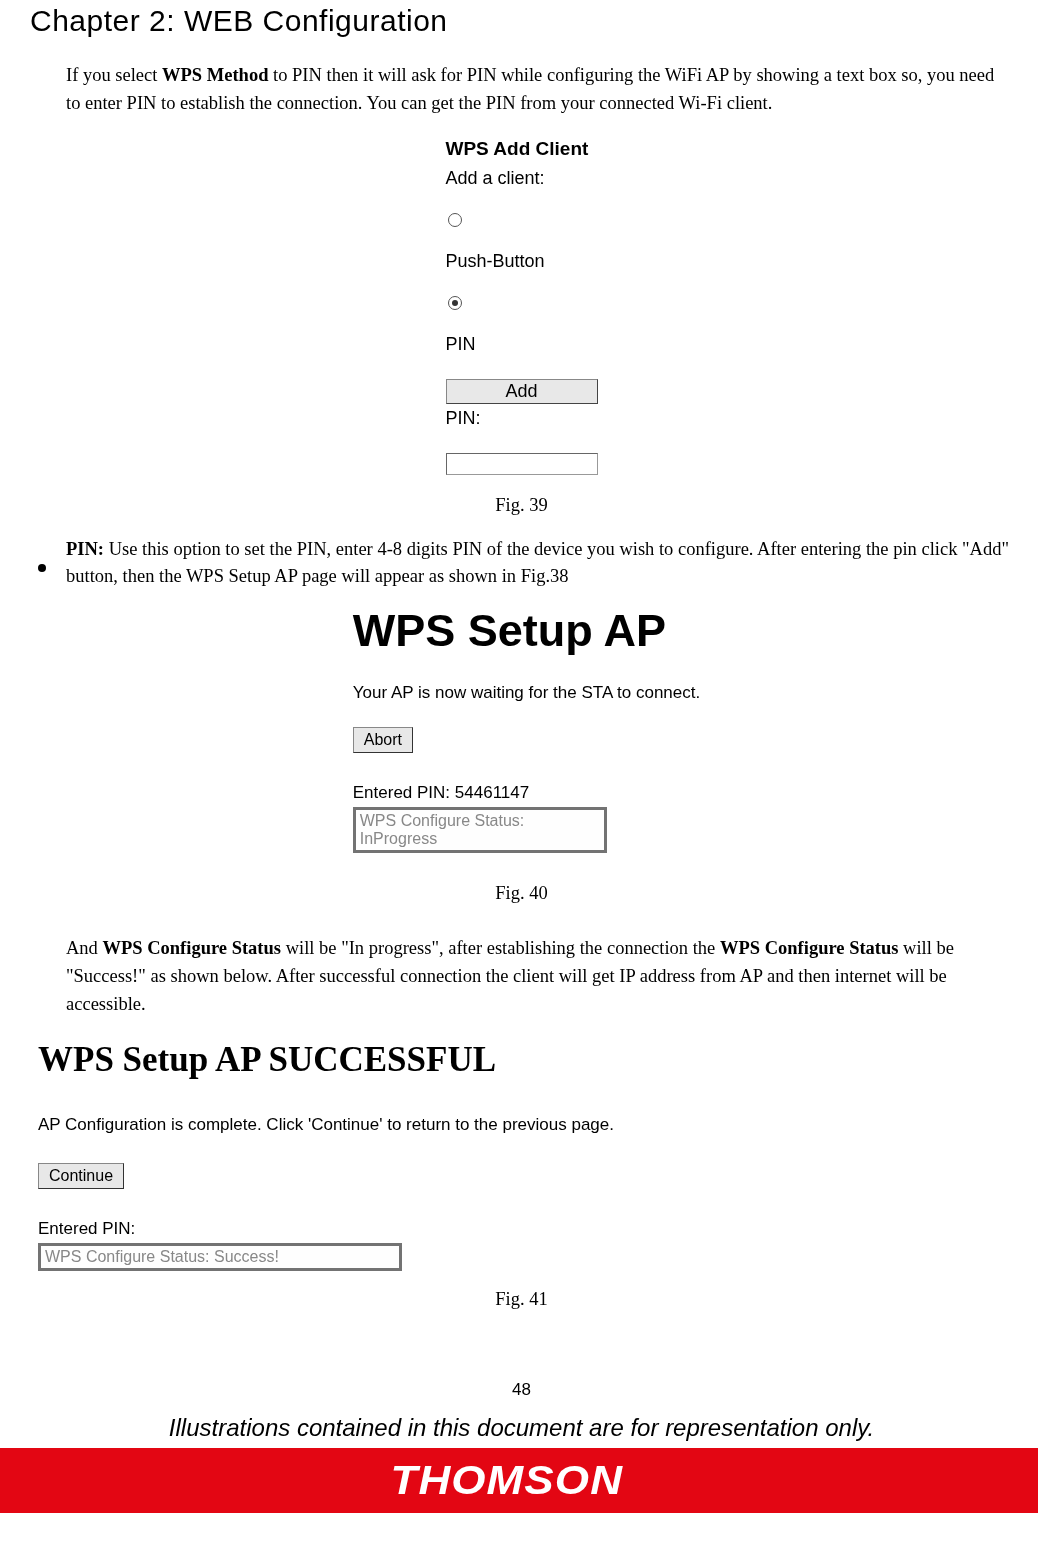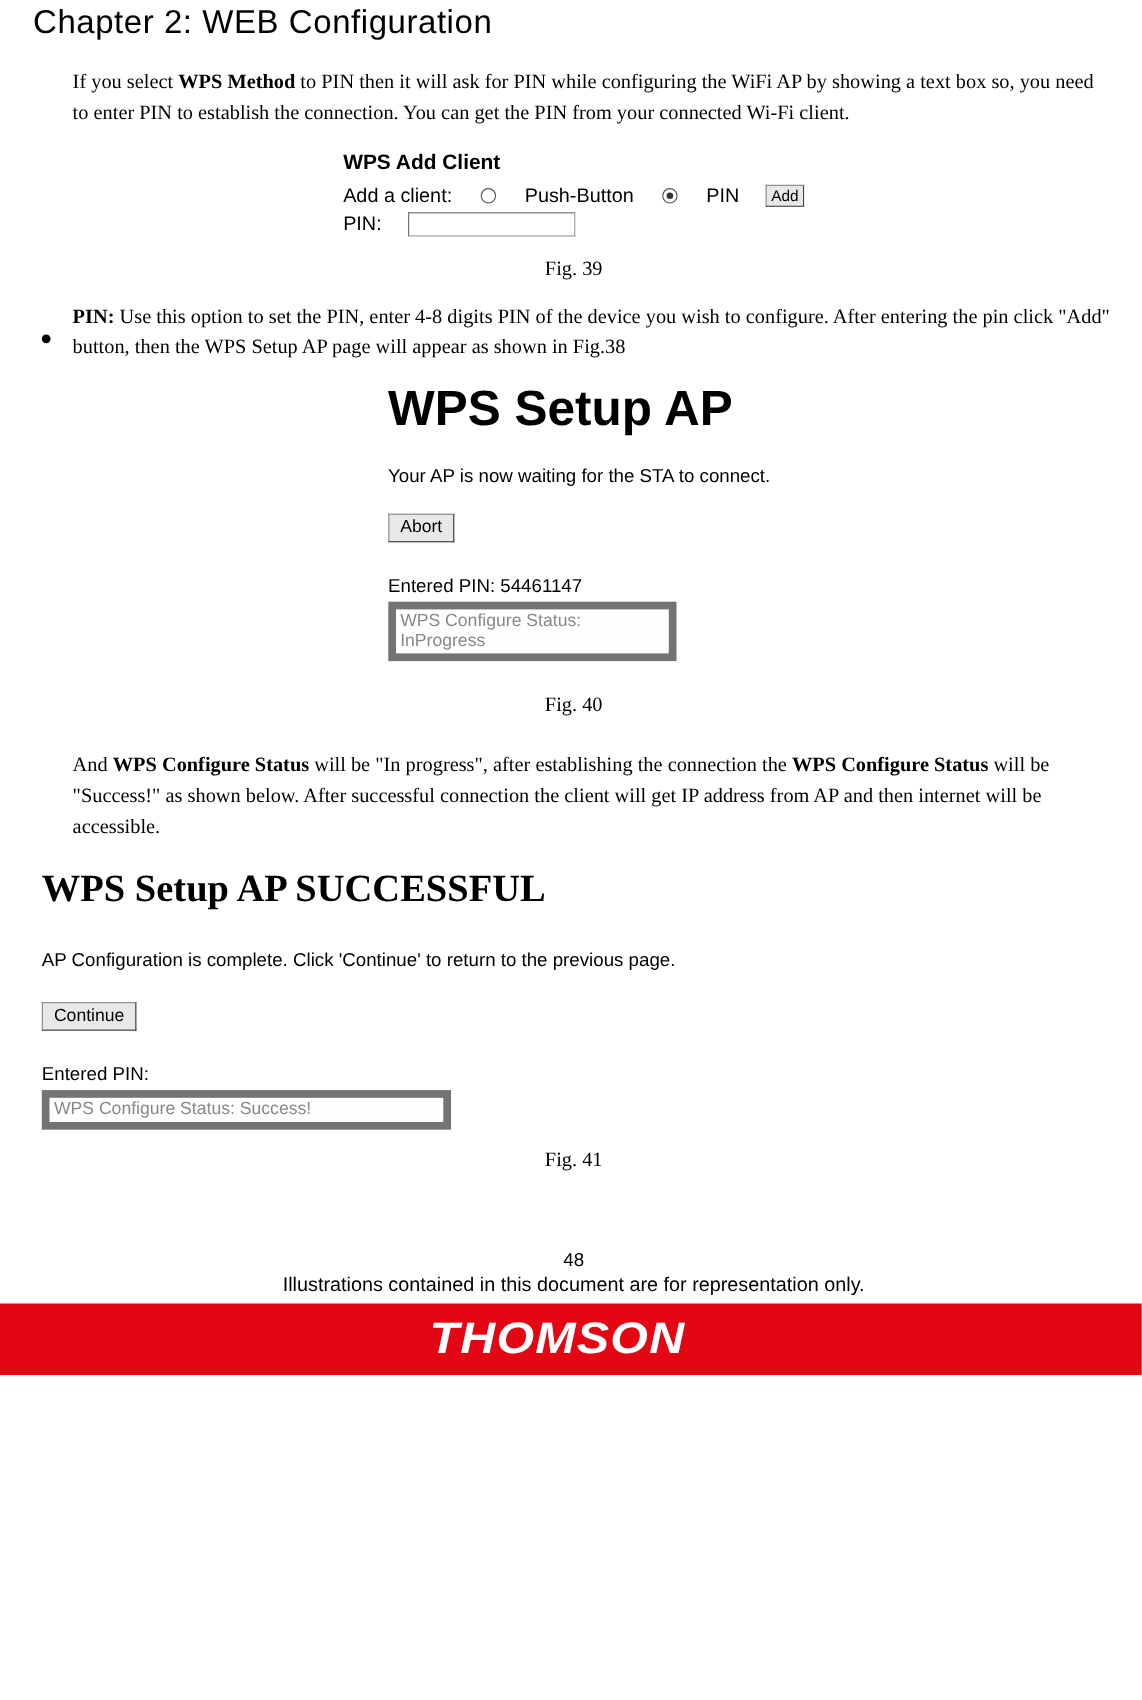"Add a client:" .wps-add-row { align-items: center -> none; flex-direction: none -> column }
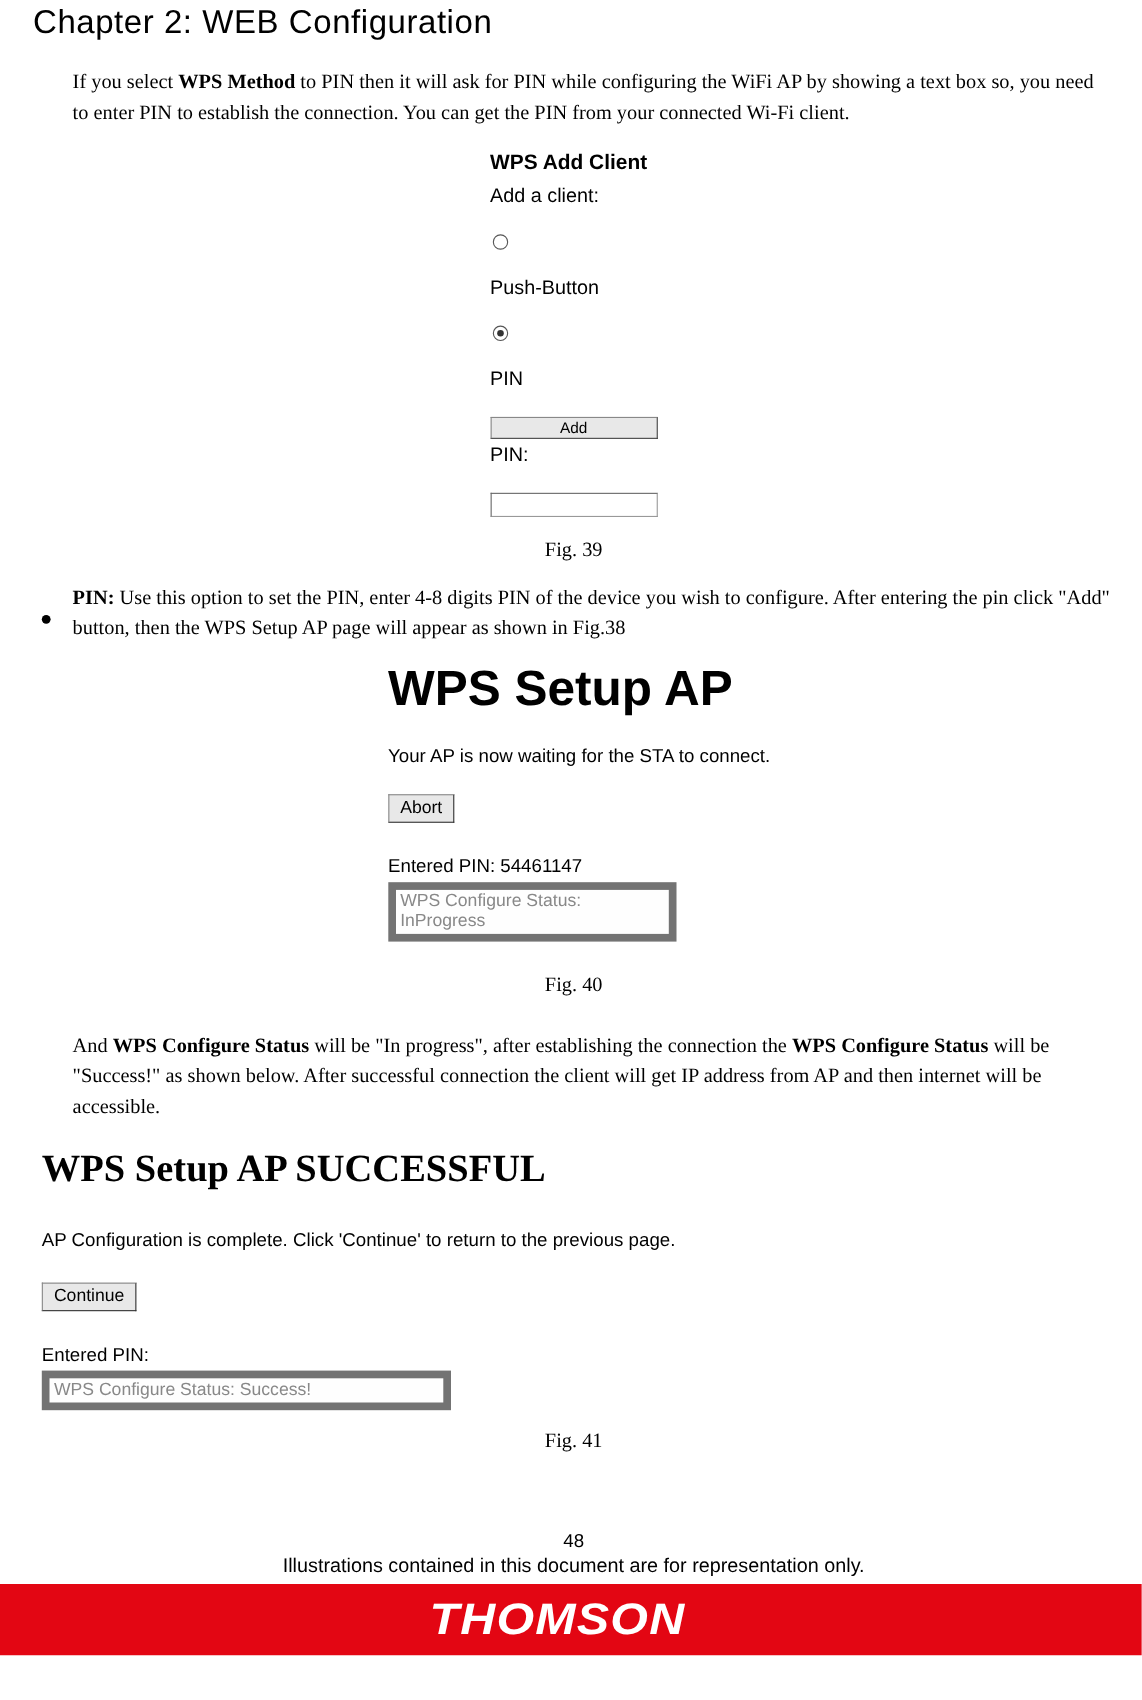"Add" .add-btn { font-size: 14px -> 18px }
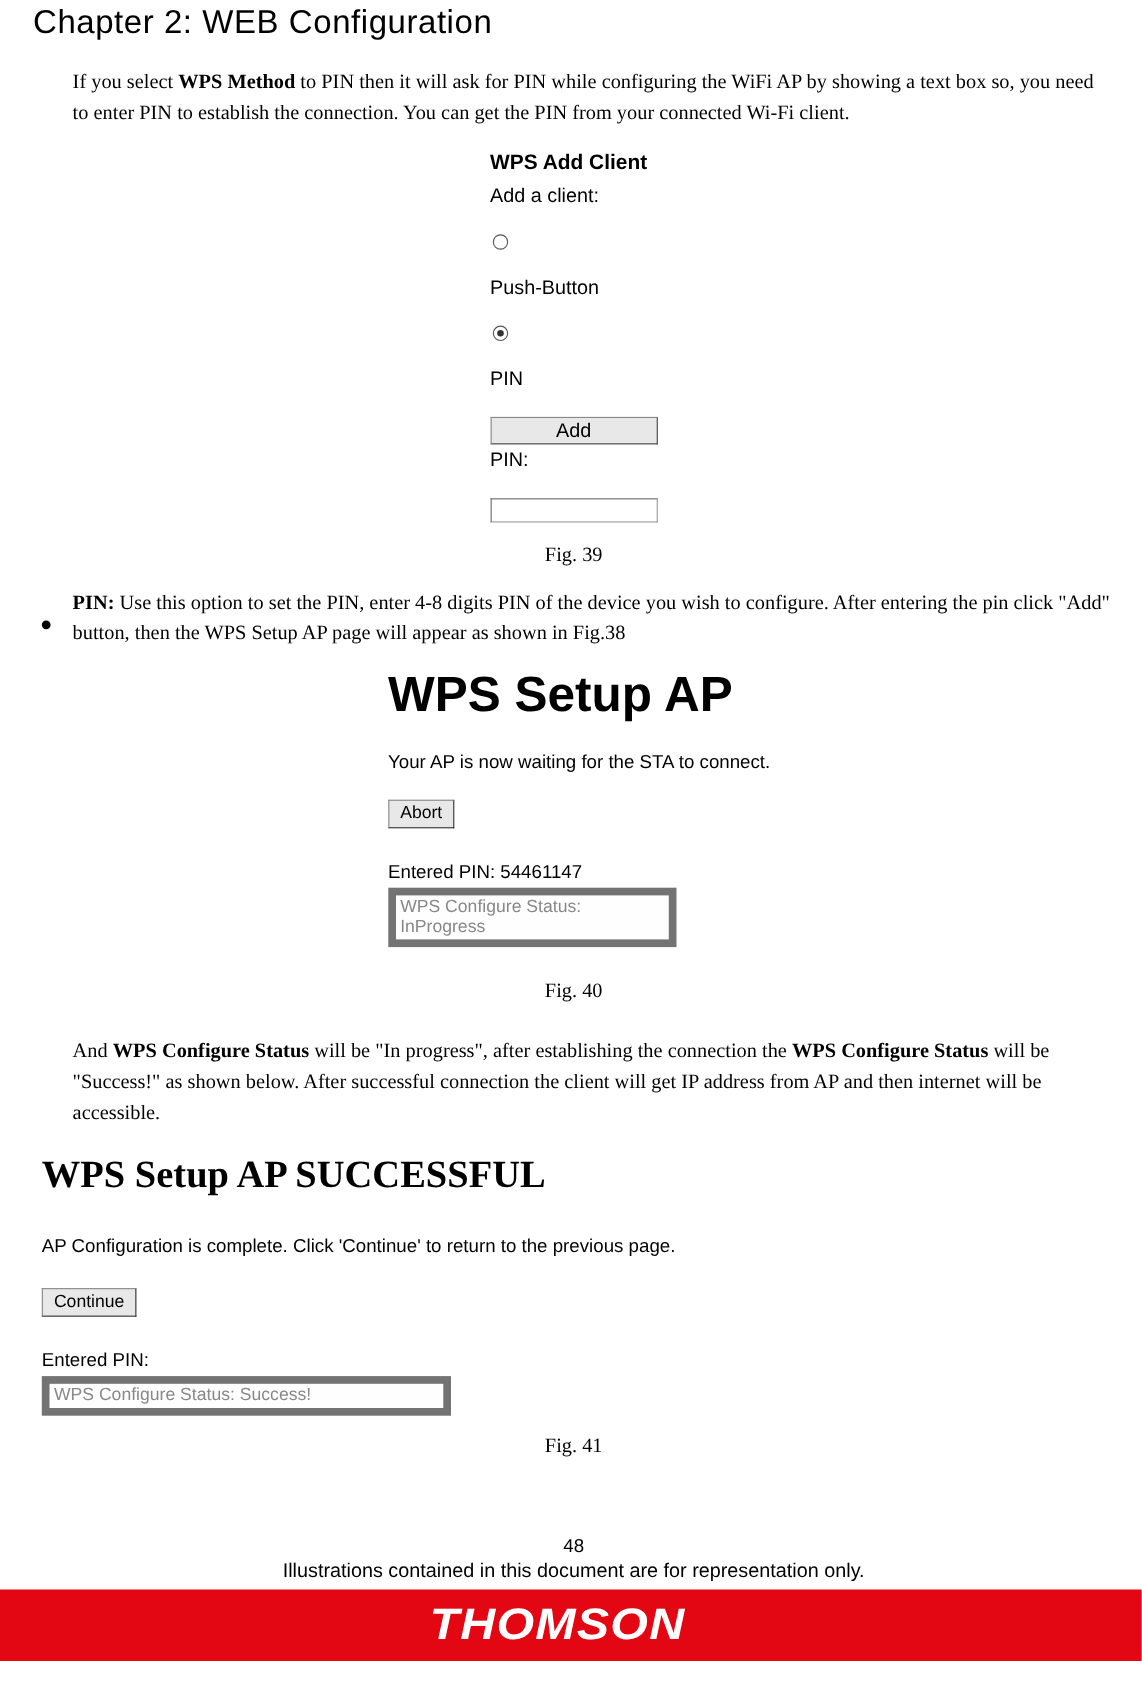"WPS Configure Status: InProgress" .status-box { border: 7px solid #737373 -> 3px solid #737373 }
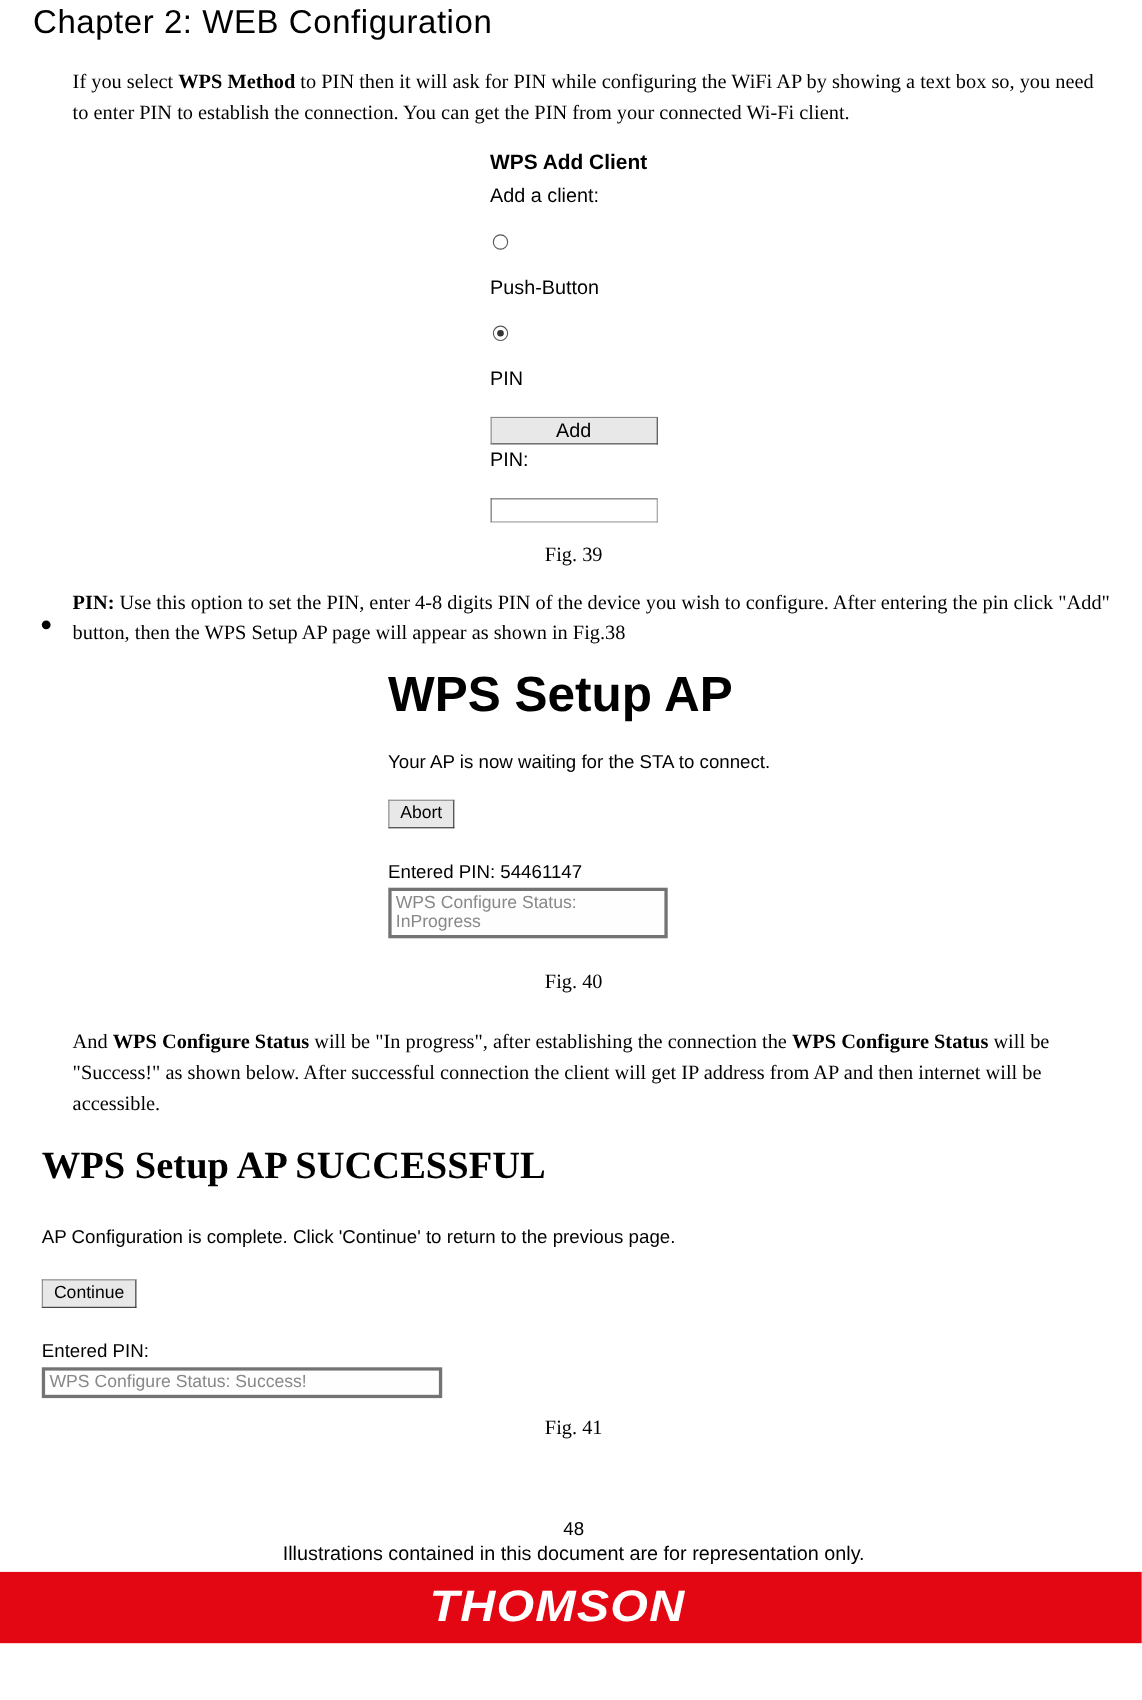"Illustrations contained in this document" .disclaimer { font-size: 18px -> 24px; font-style: none -> italic; margin-top: 2px -> 14px }
